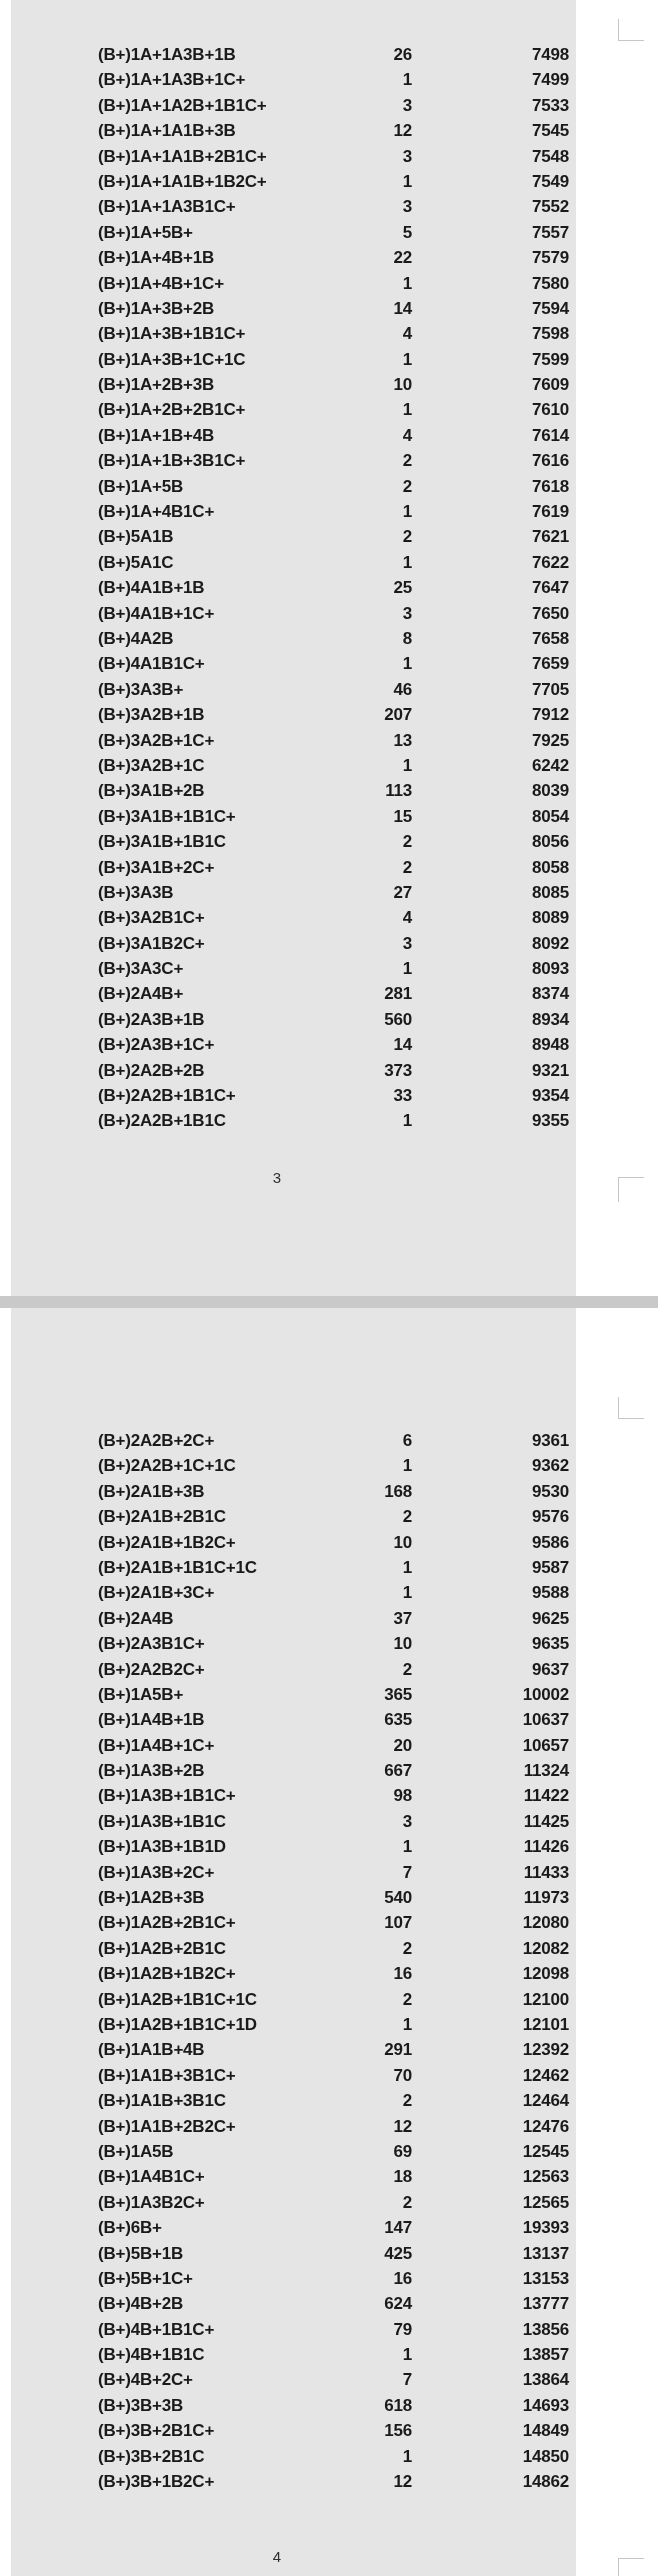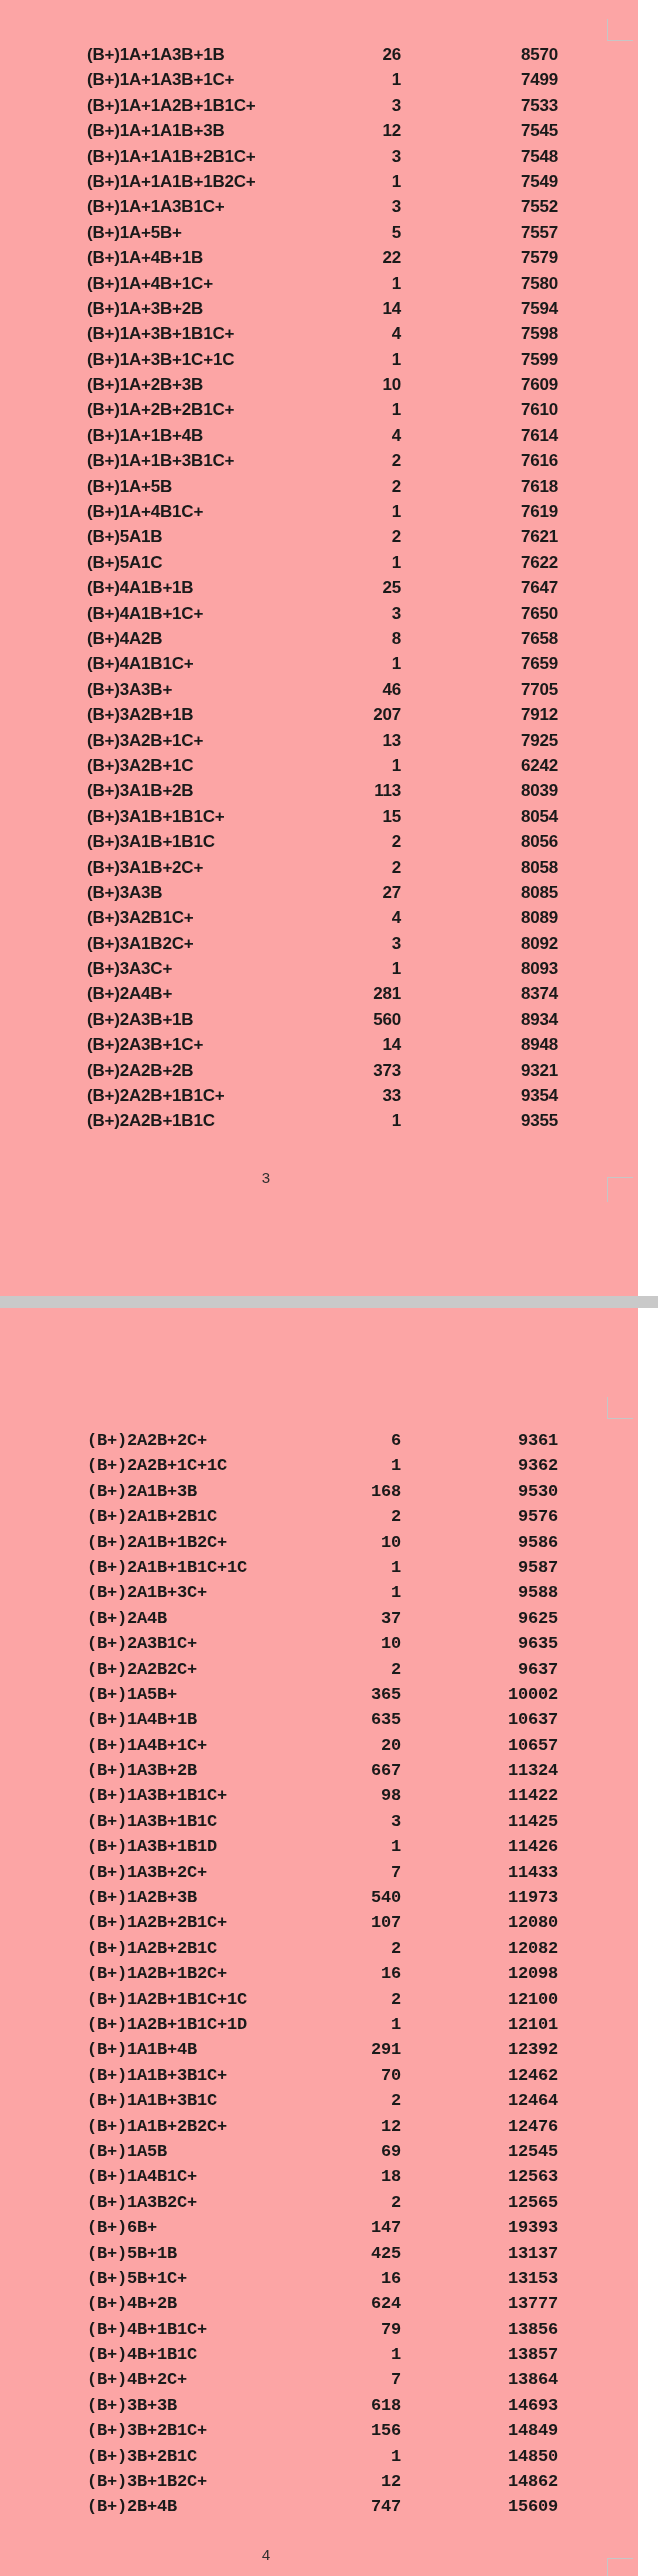"(B+)1A+1A3B+1B" .page { background: #fca5a5 -> #e5e5e5; left: 0 -> 11px; width: 638px -> 565px }
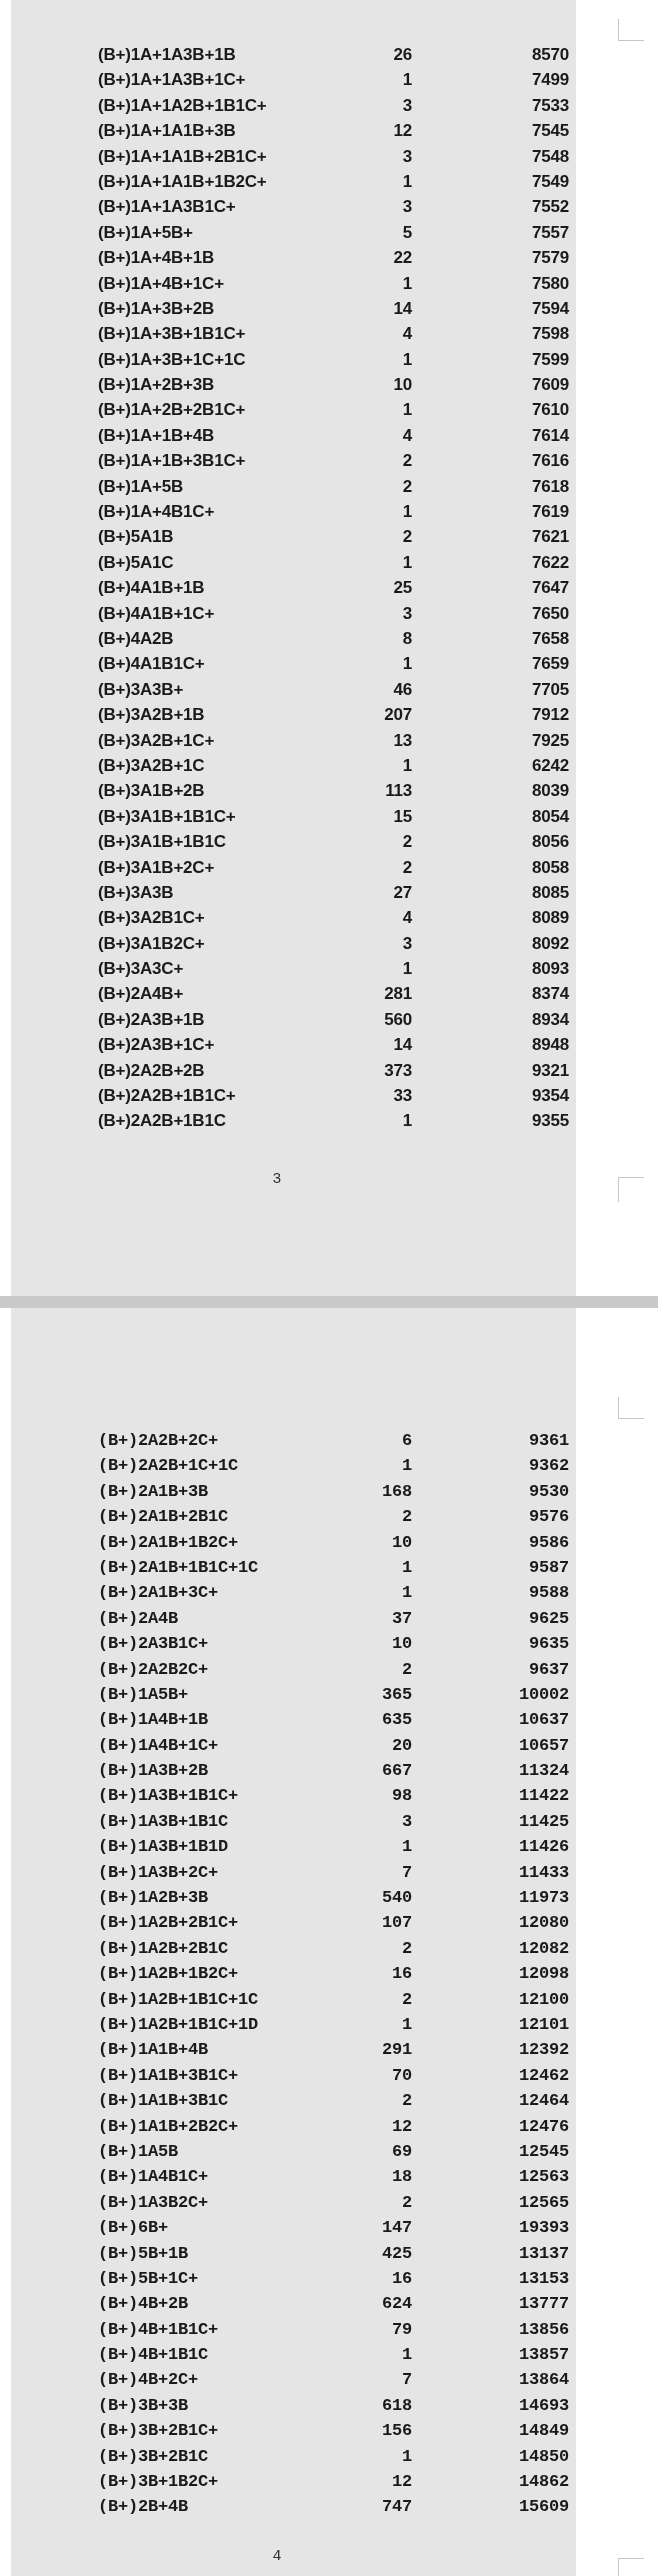"8570" span.c-cum { text: 8570 -> 7498 }
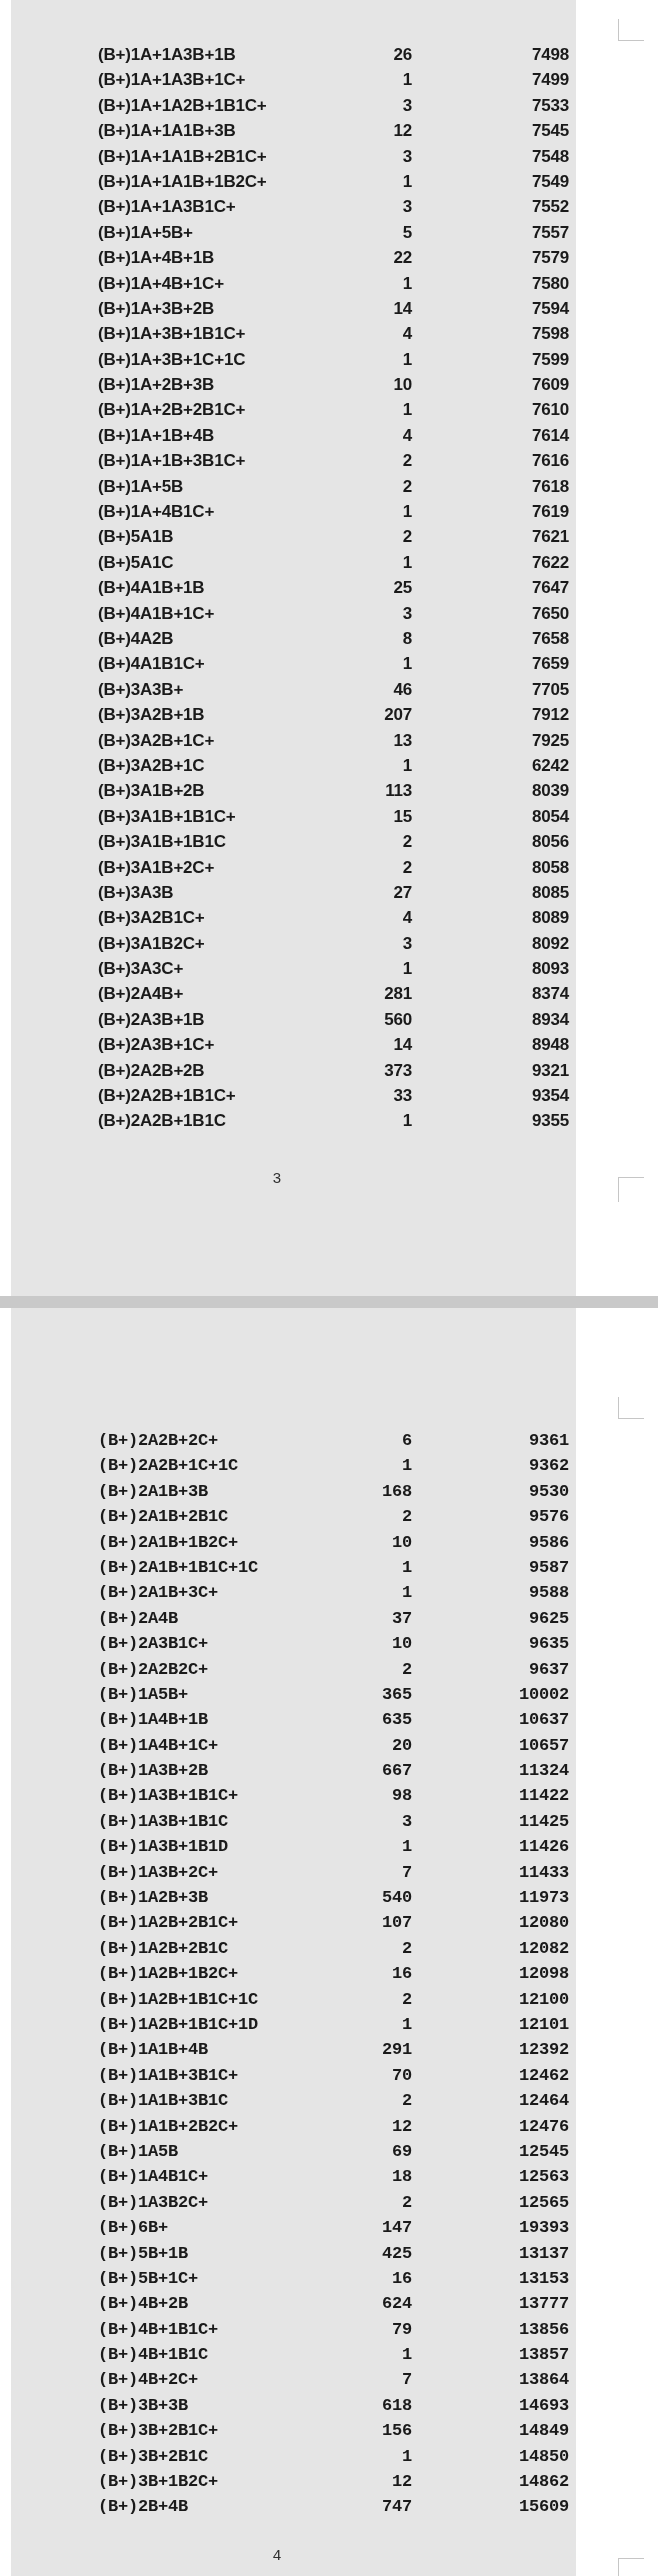"(B+)2A2B+2C+" #page-4 { font-family: Liberation Mono, monospace -> none }
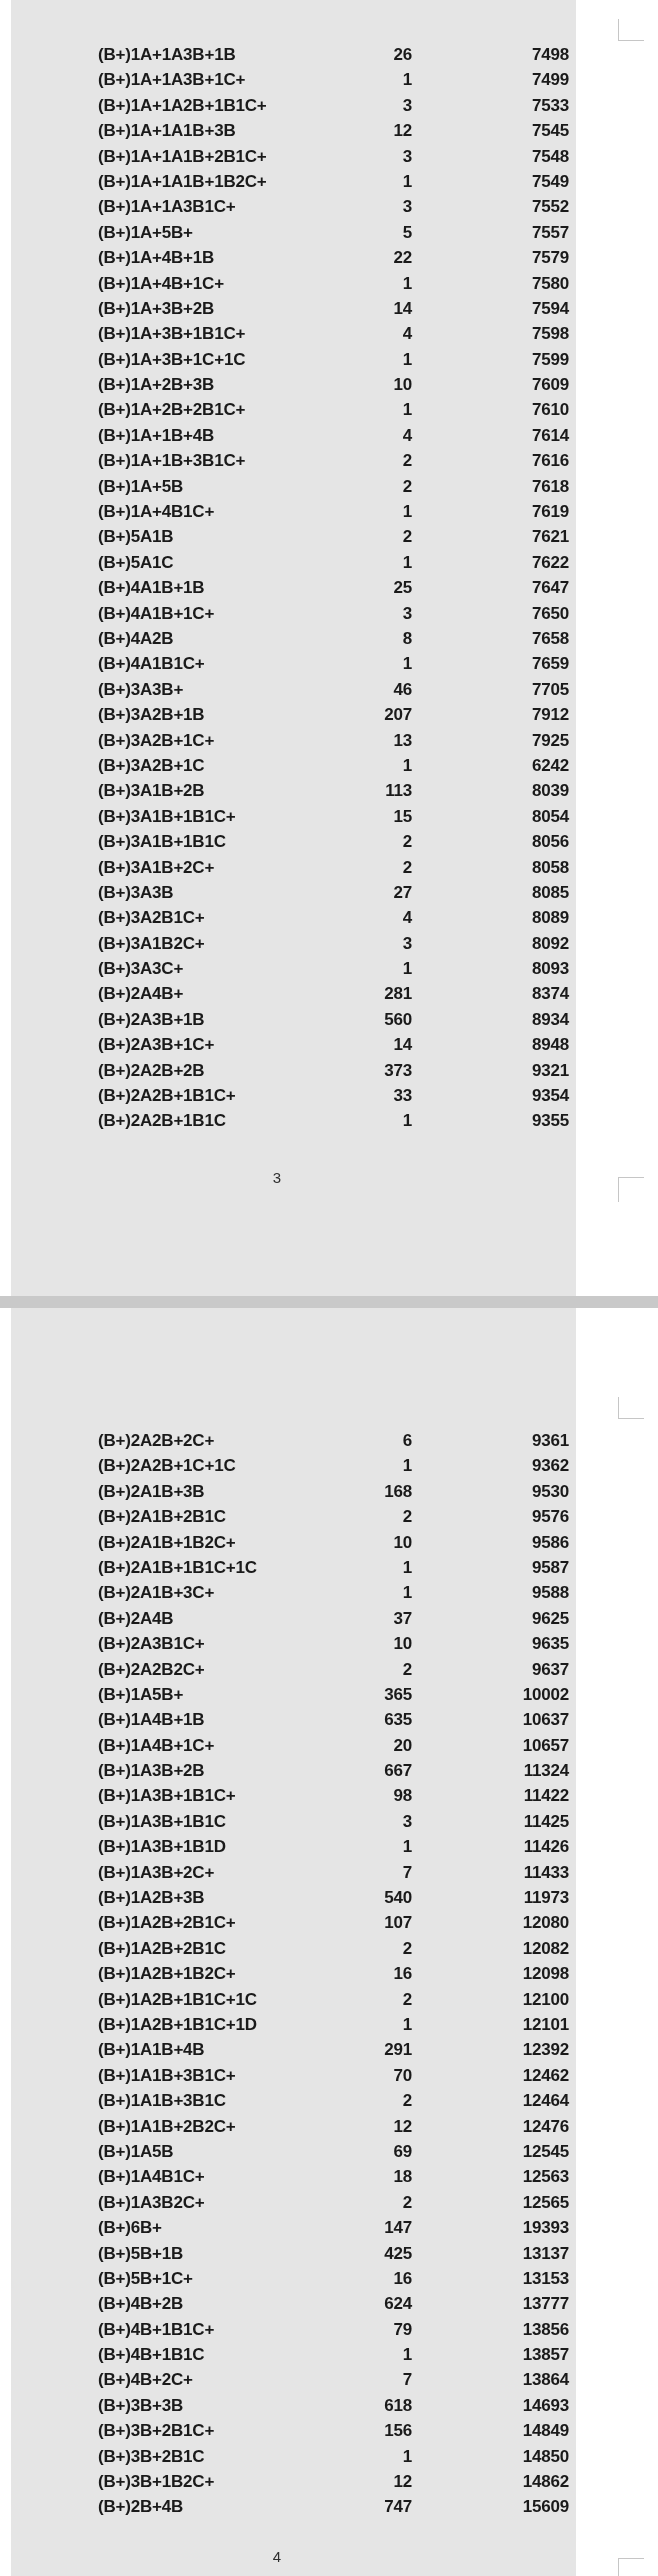"(B+)2B+4B" div.row { html: <div> <span>(B+)2B+4B</span> <span>747</span> <span>15609</span> </div> -> none }
